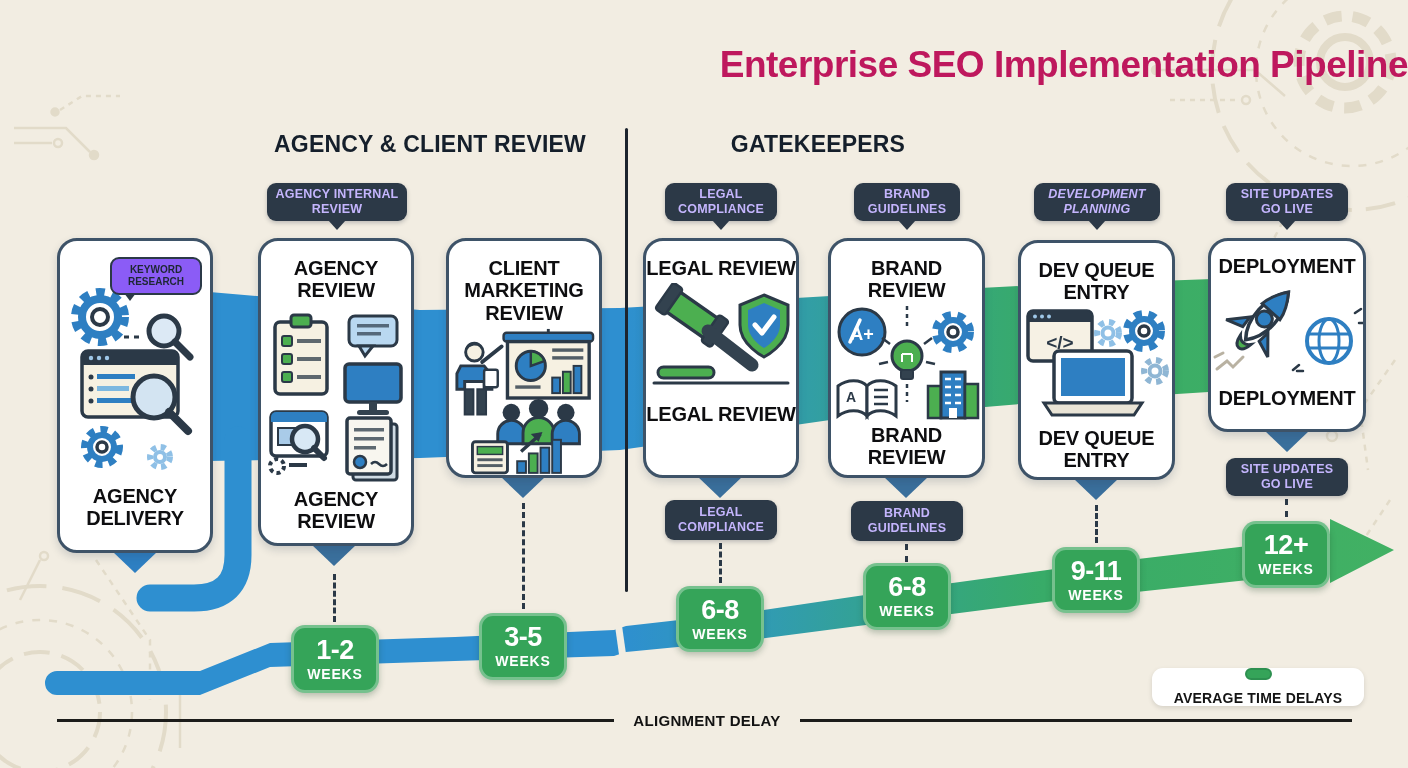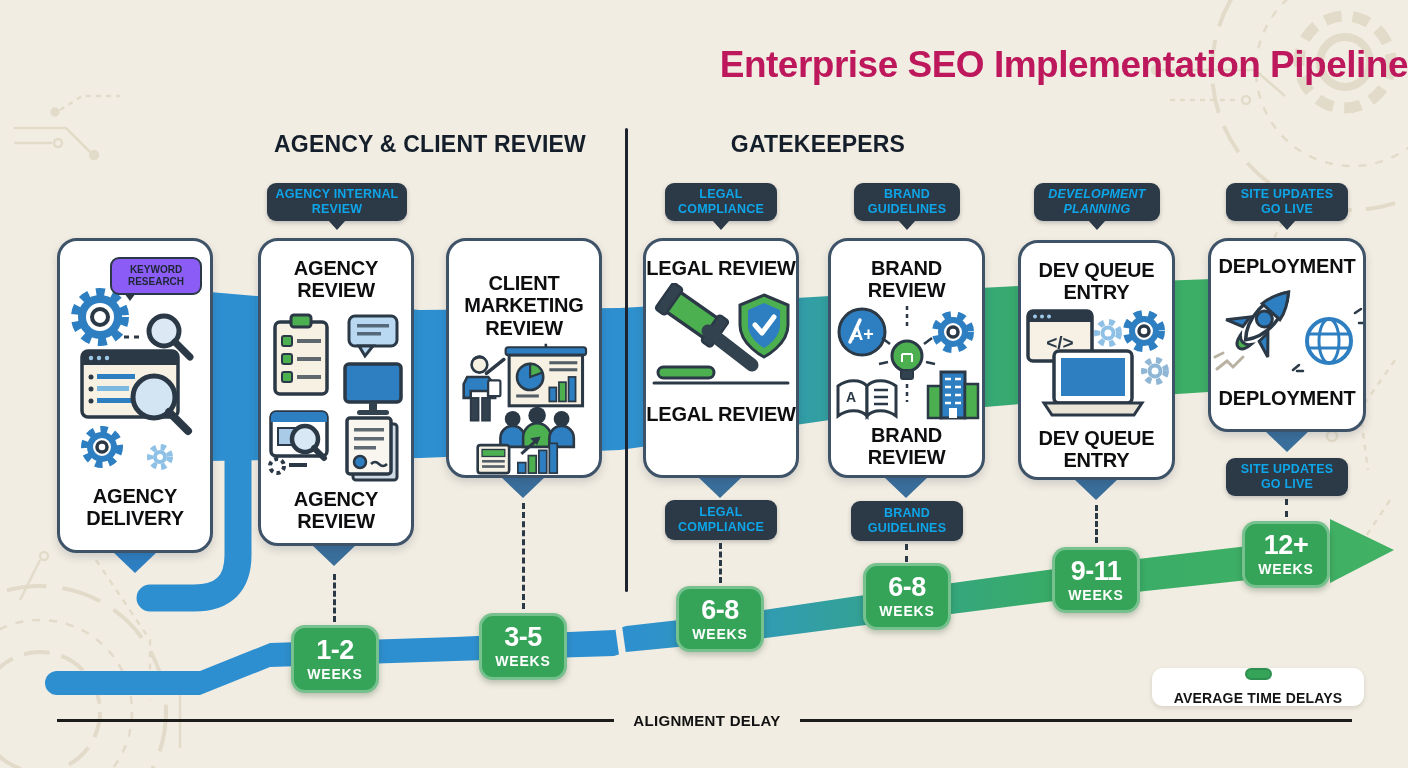"AGENCY INTERNAL REVIEW" .tag { color: #0ea5e9 -> #c4b5fd }
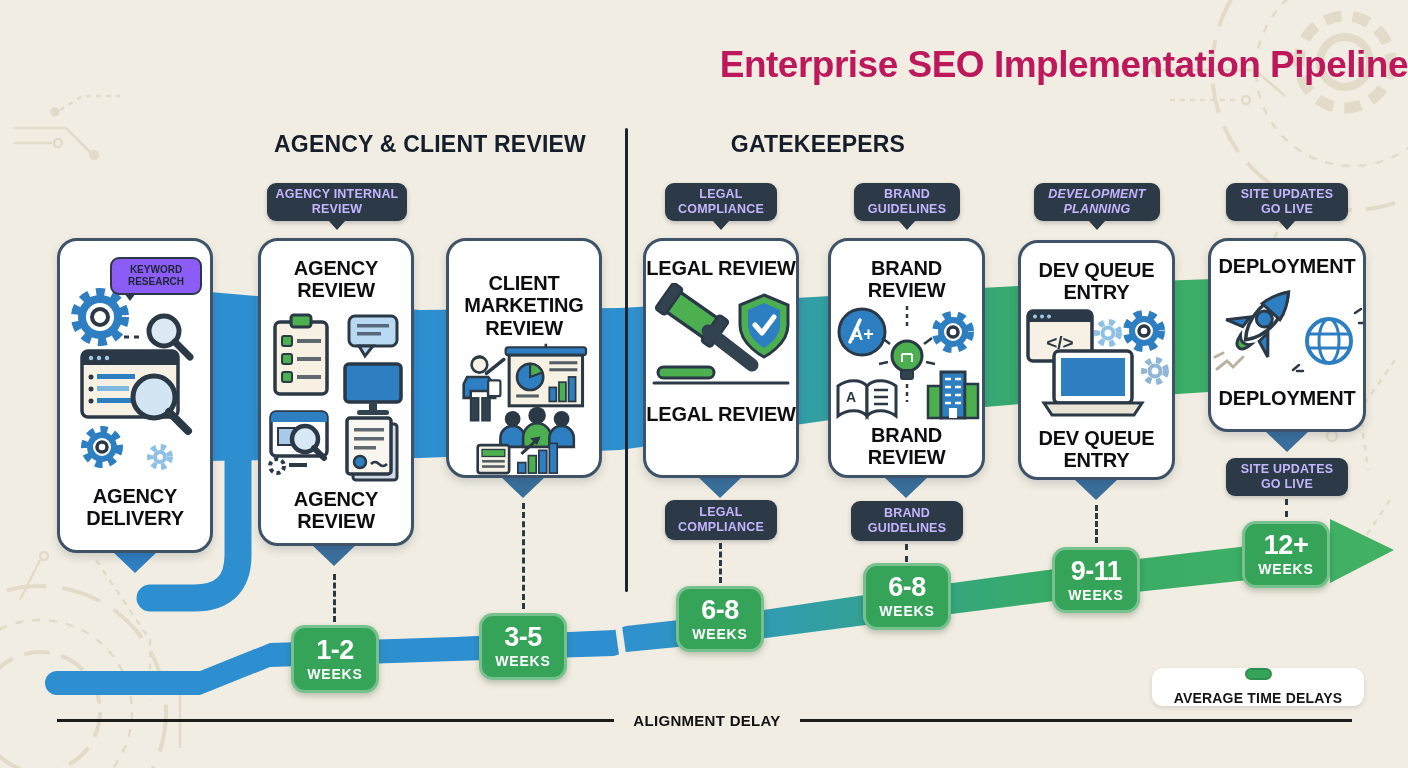"CLIENT MARKETING REVIEW" div.card-title { margin-top: 31px -> 16px }
